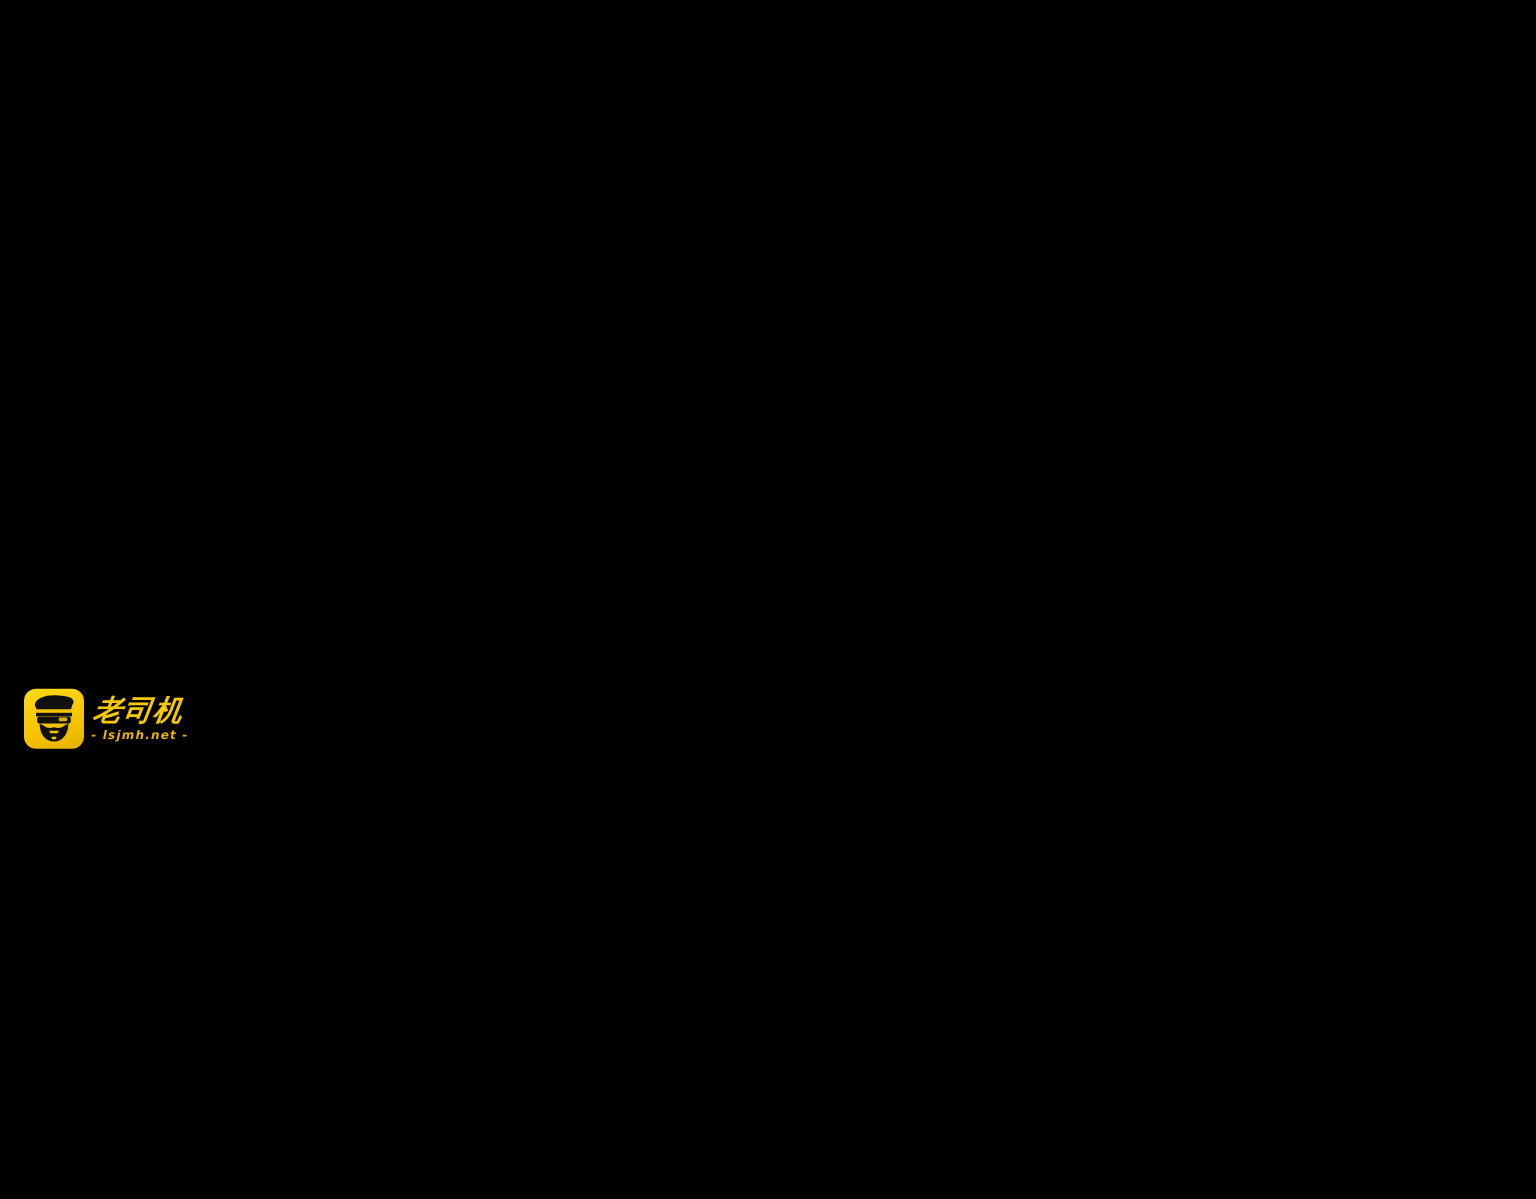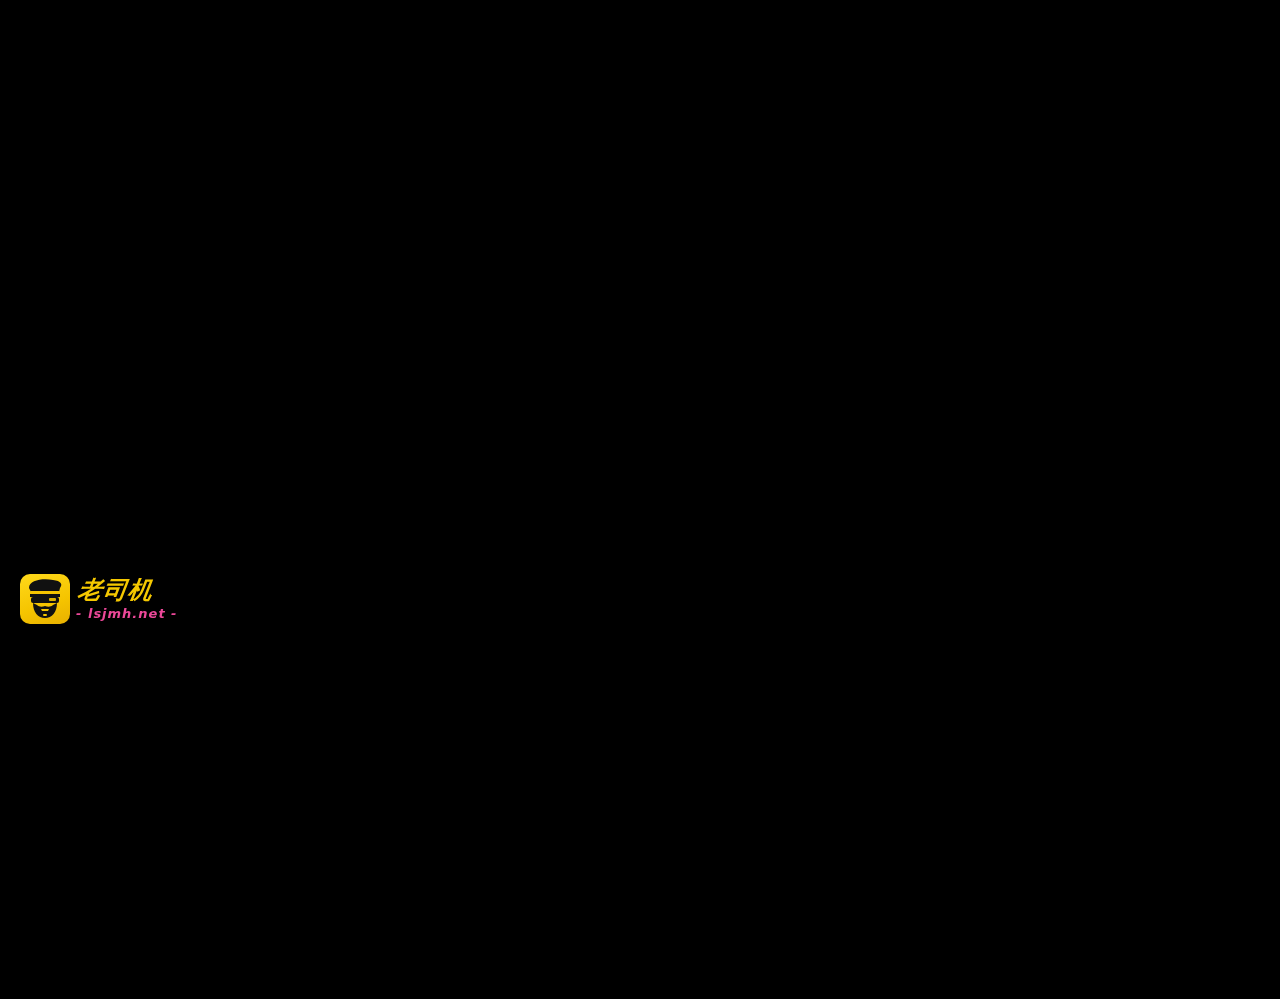"- lsjmh.net -" .logo-sub { color: #ec4899 -> #eab308; font-size: 13px -> 10px }
